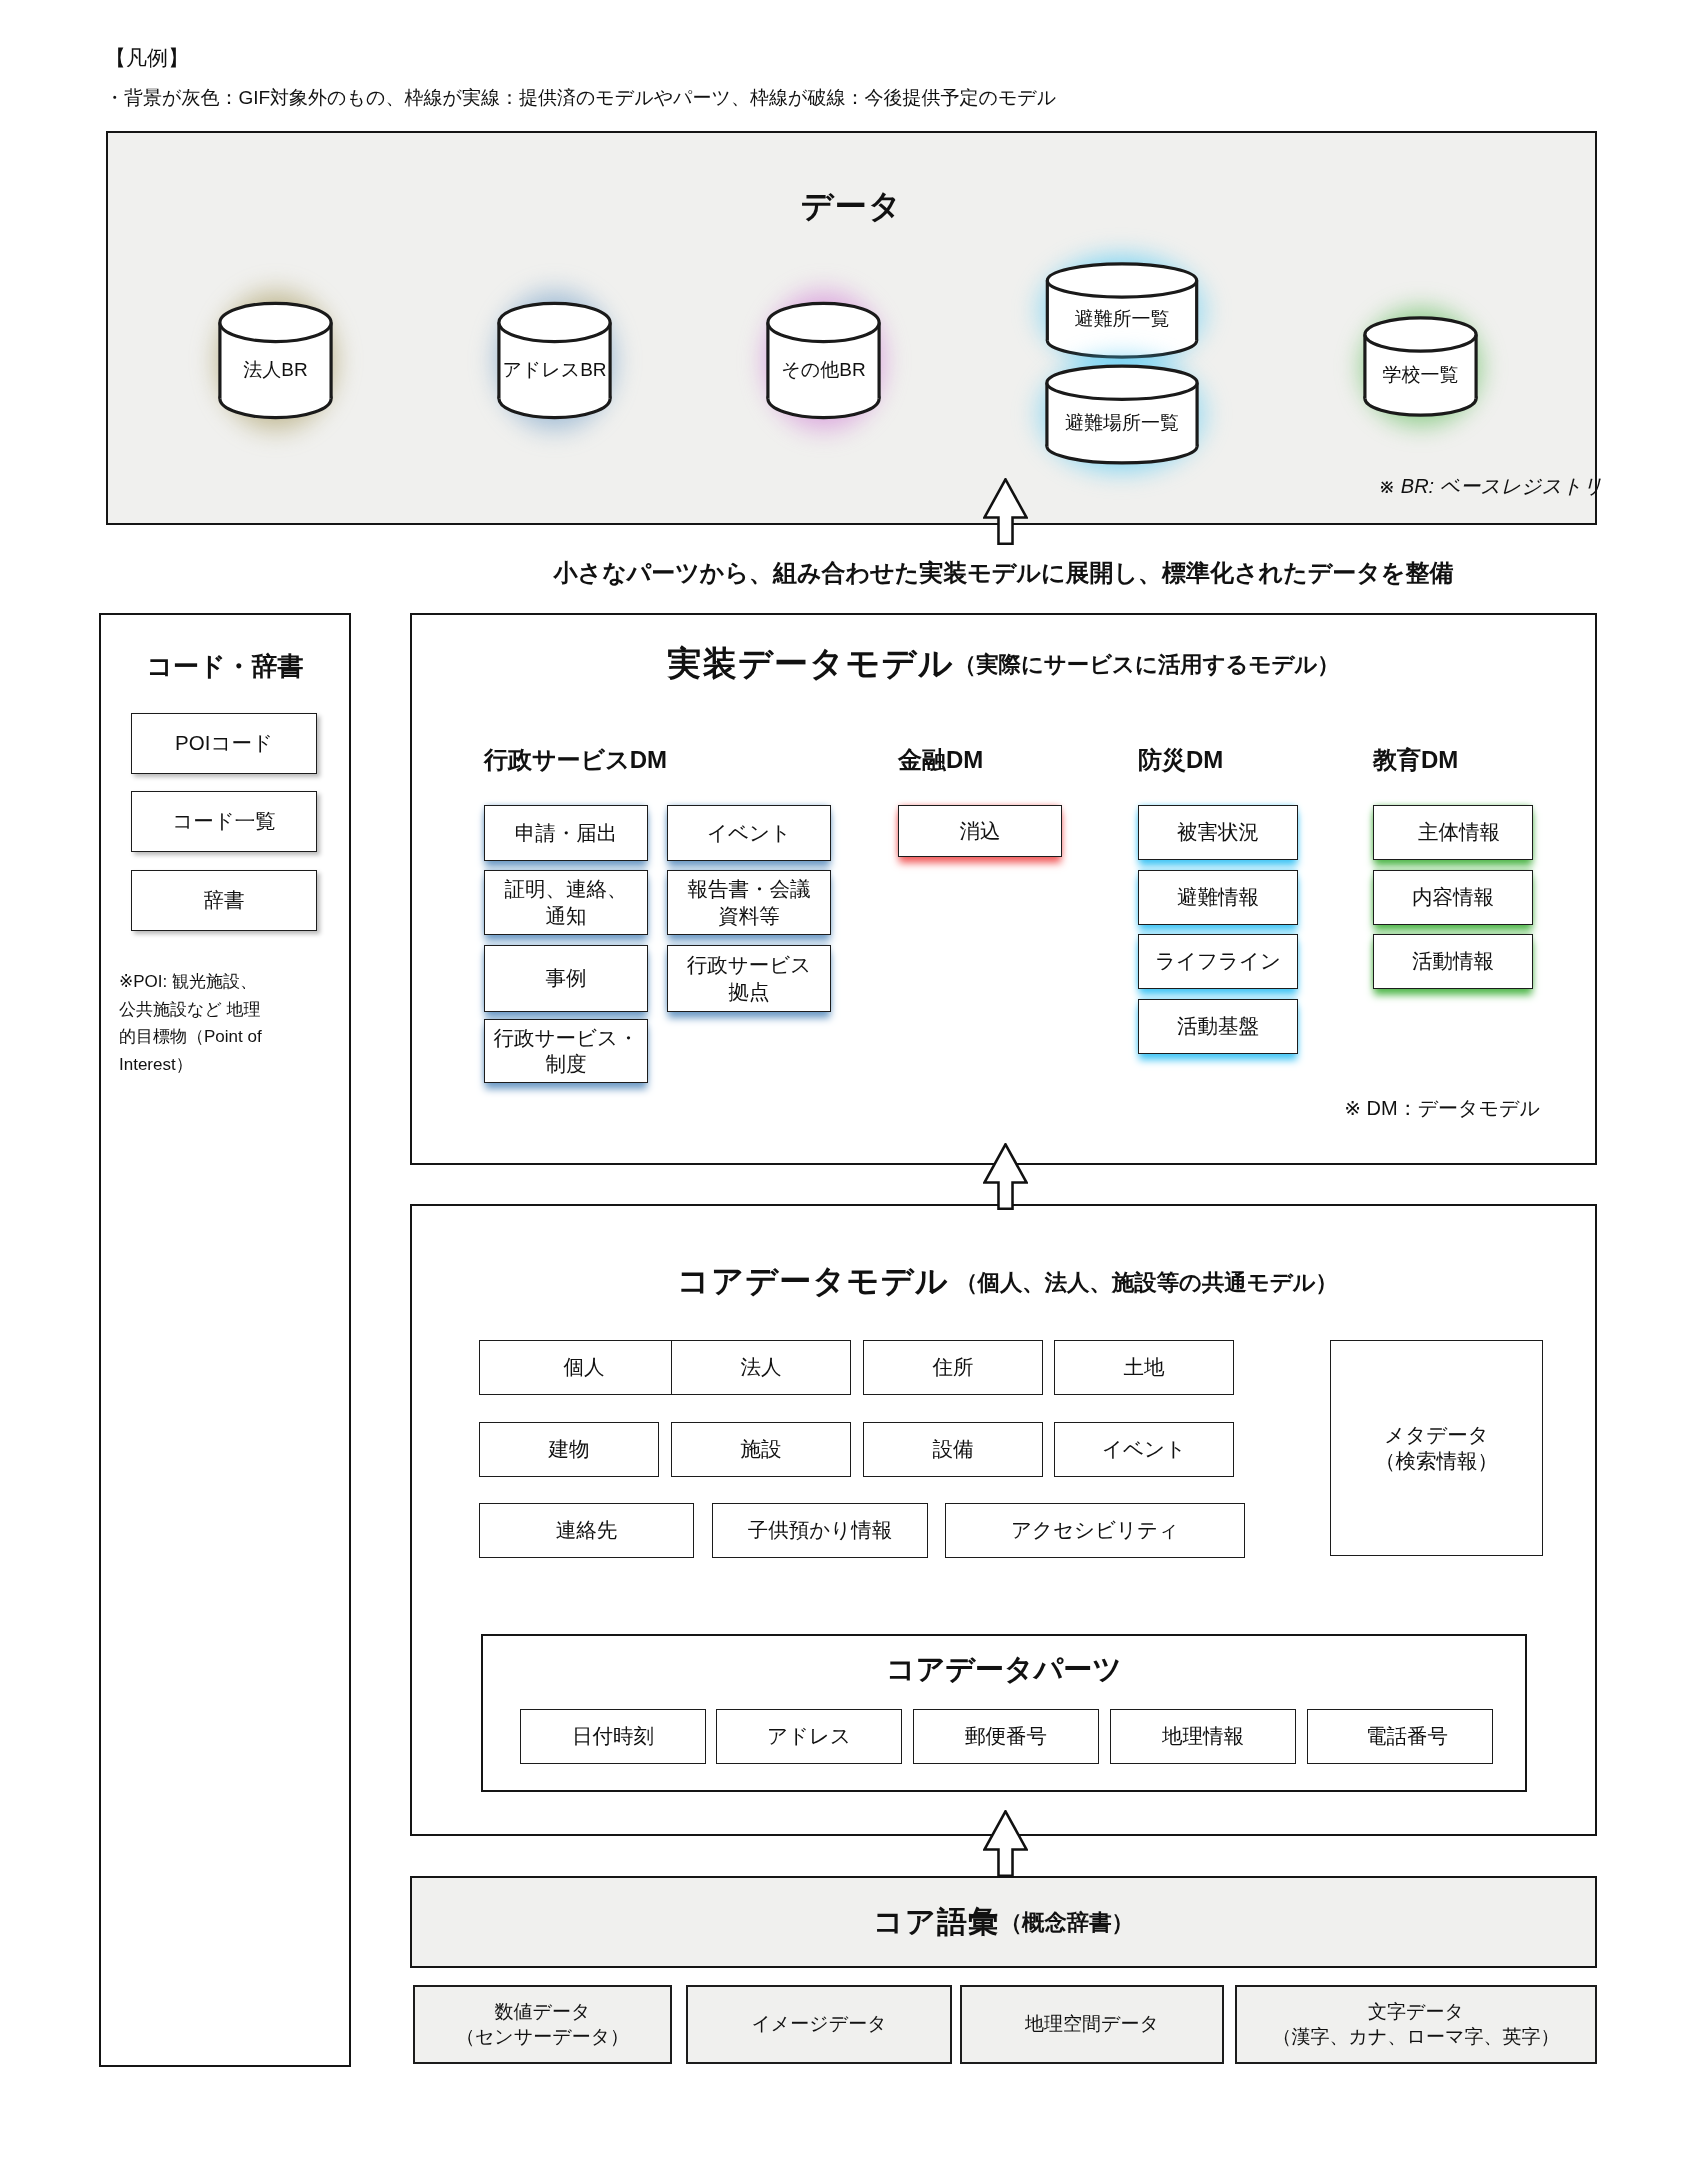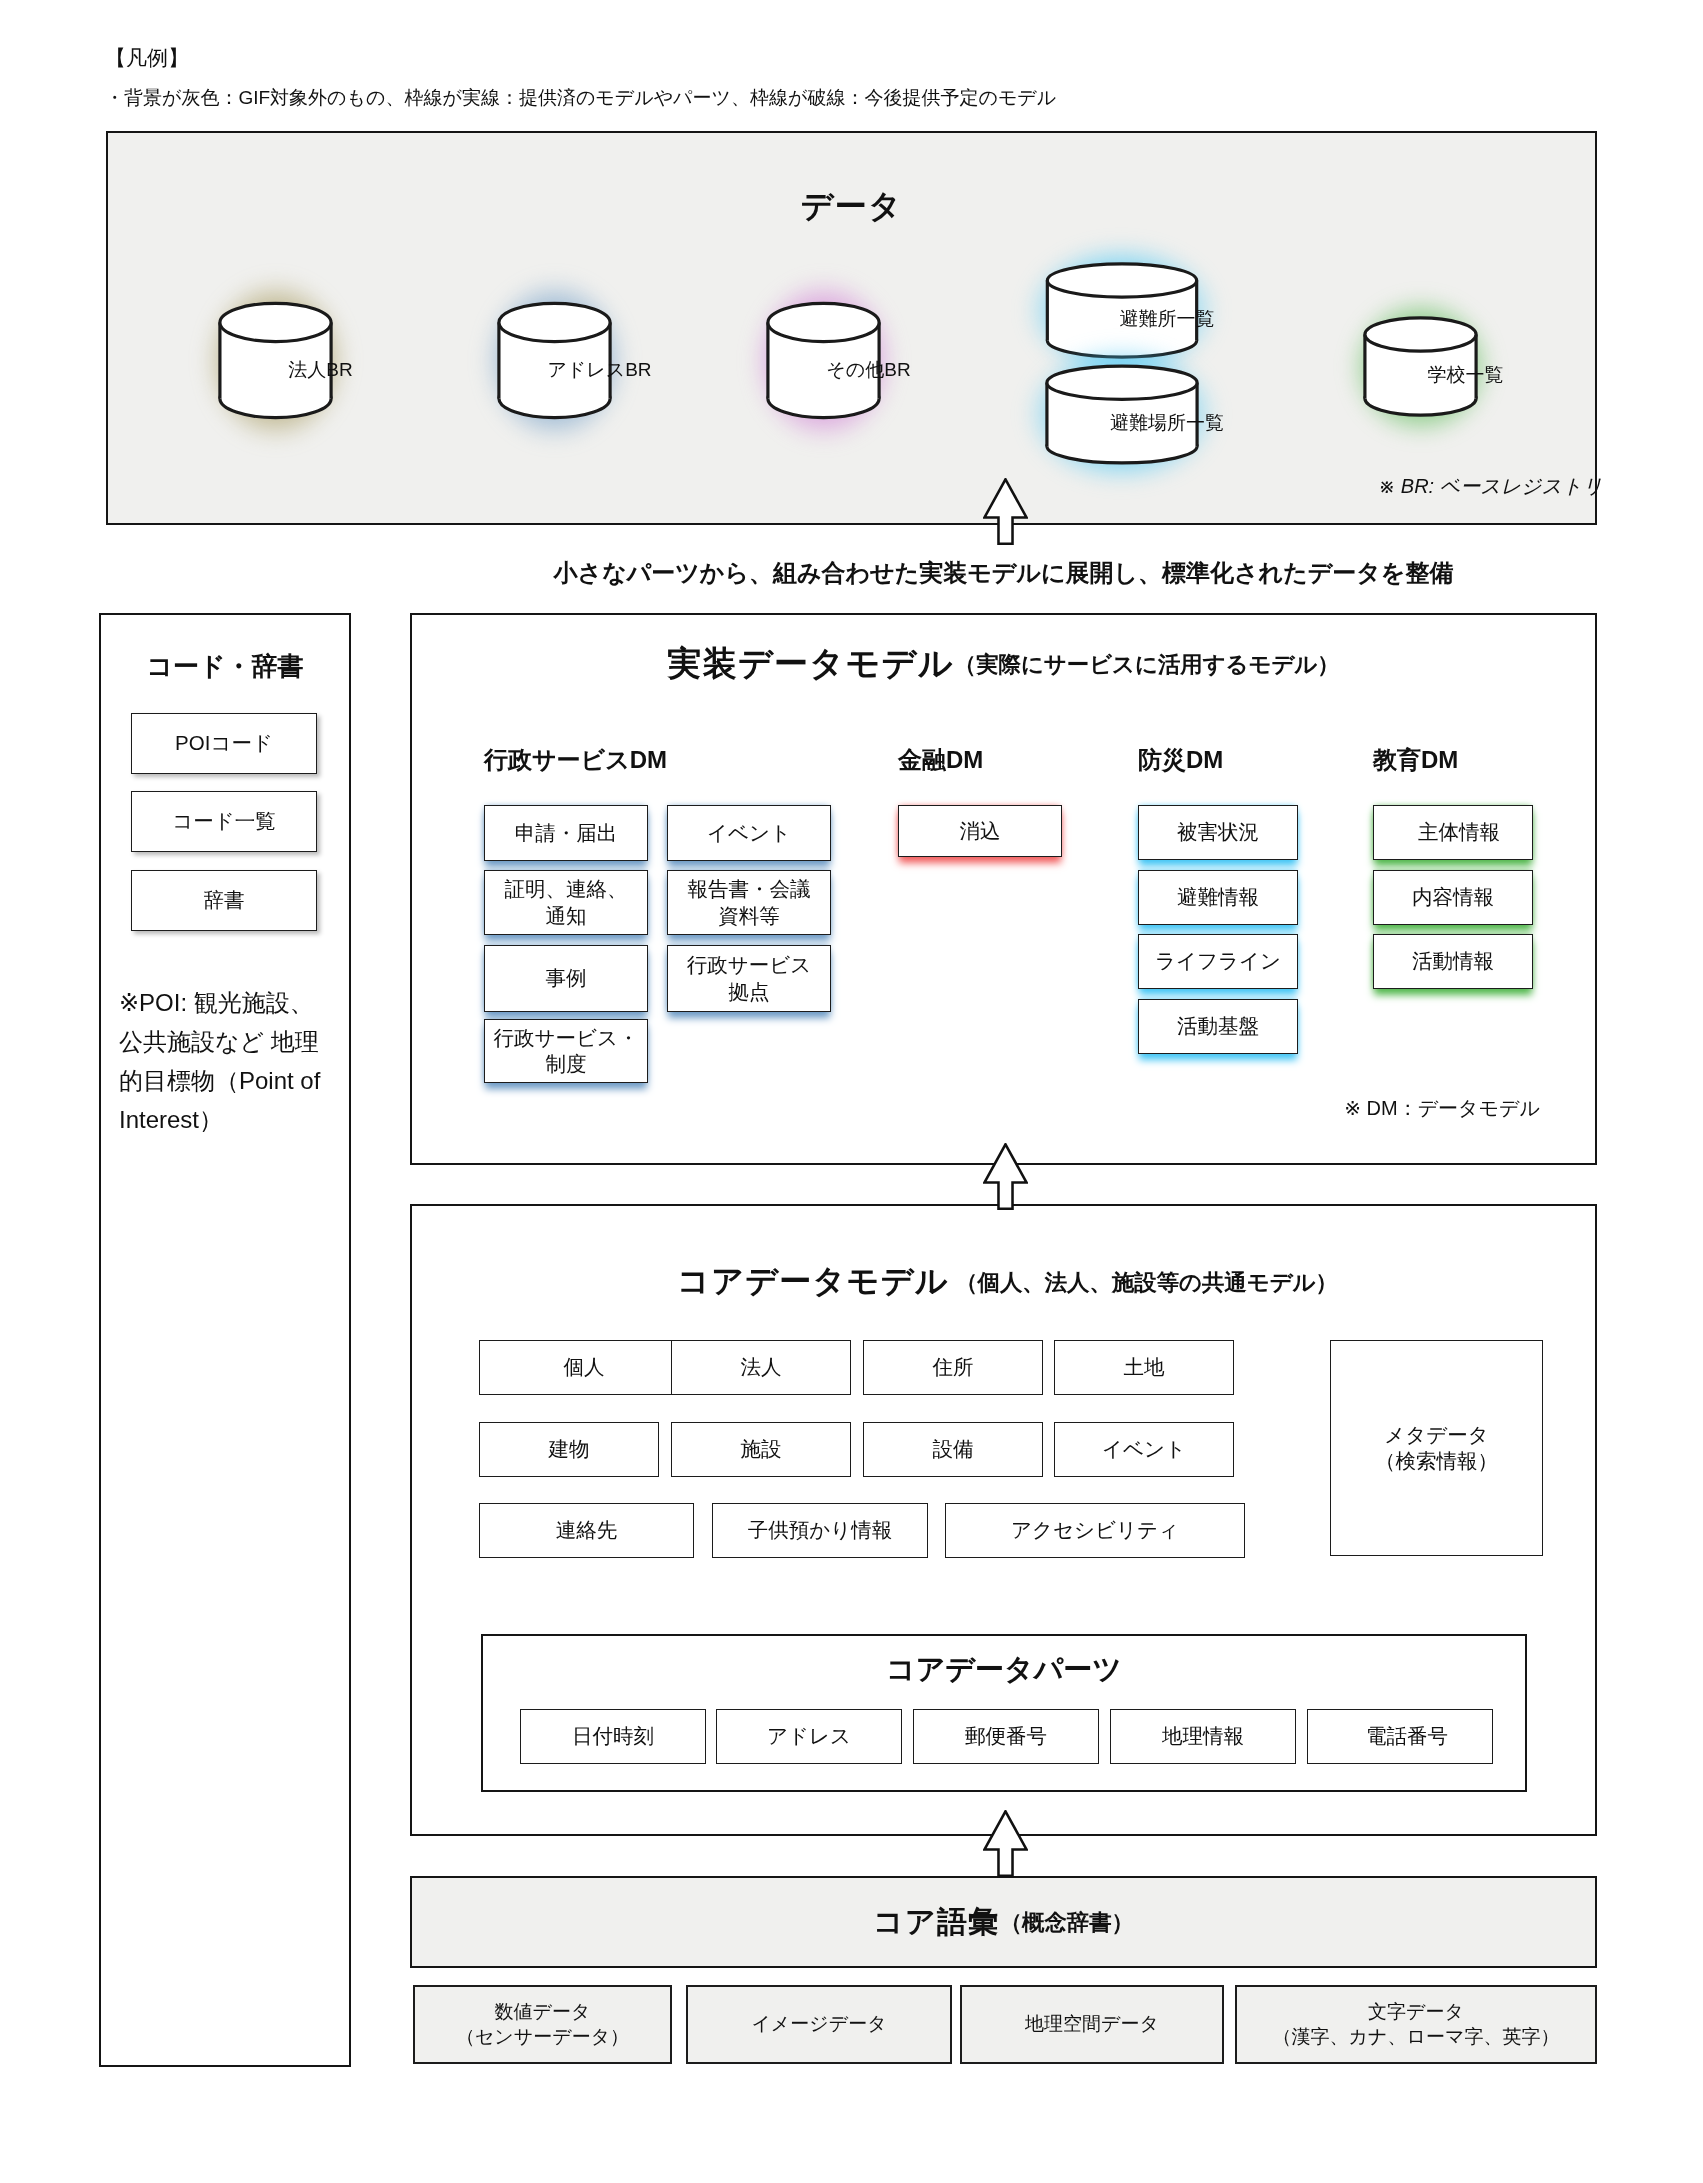"法人BR" .cyl .cyl-label { padding-left: 45px -> none }
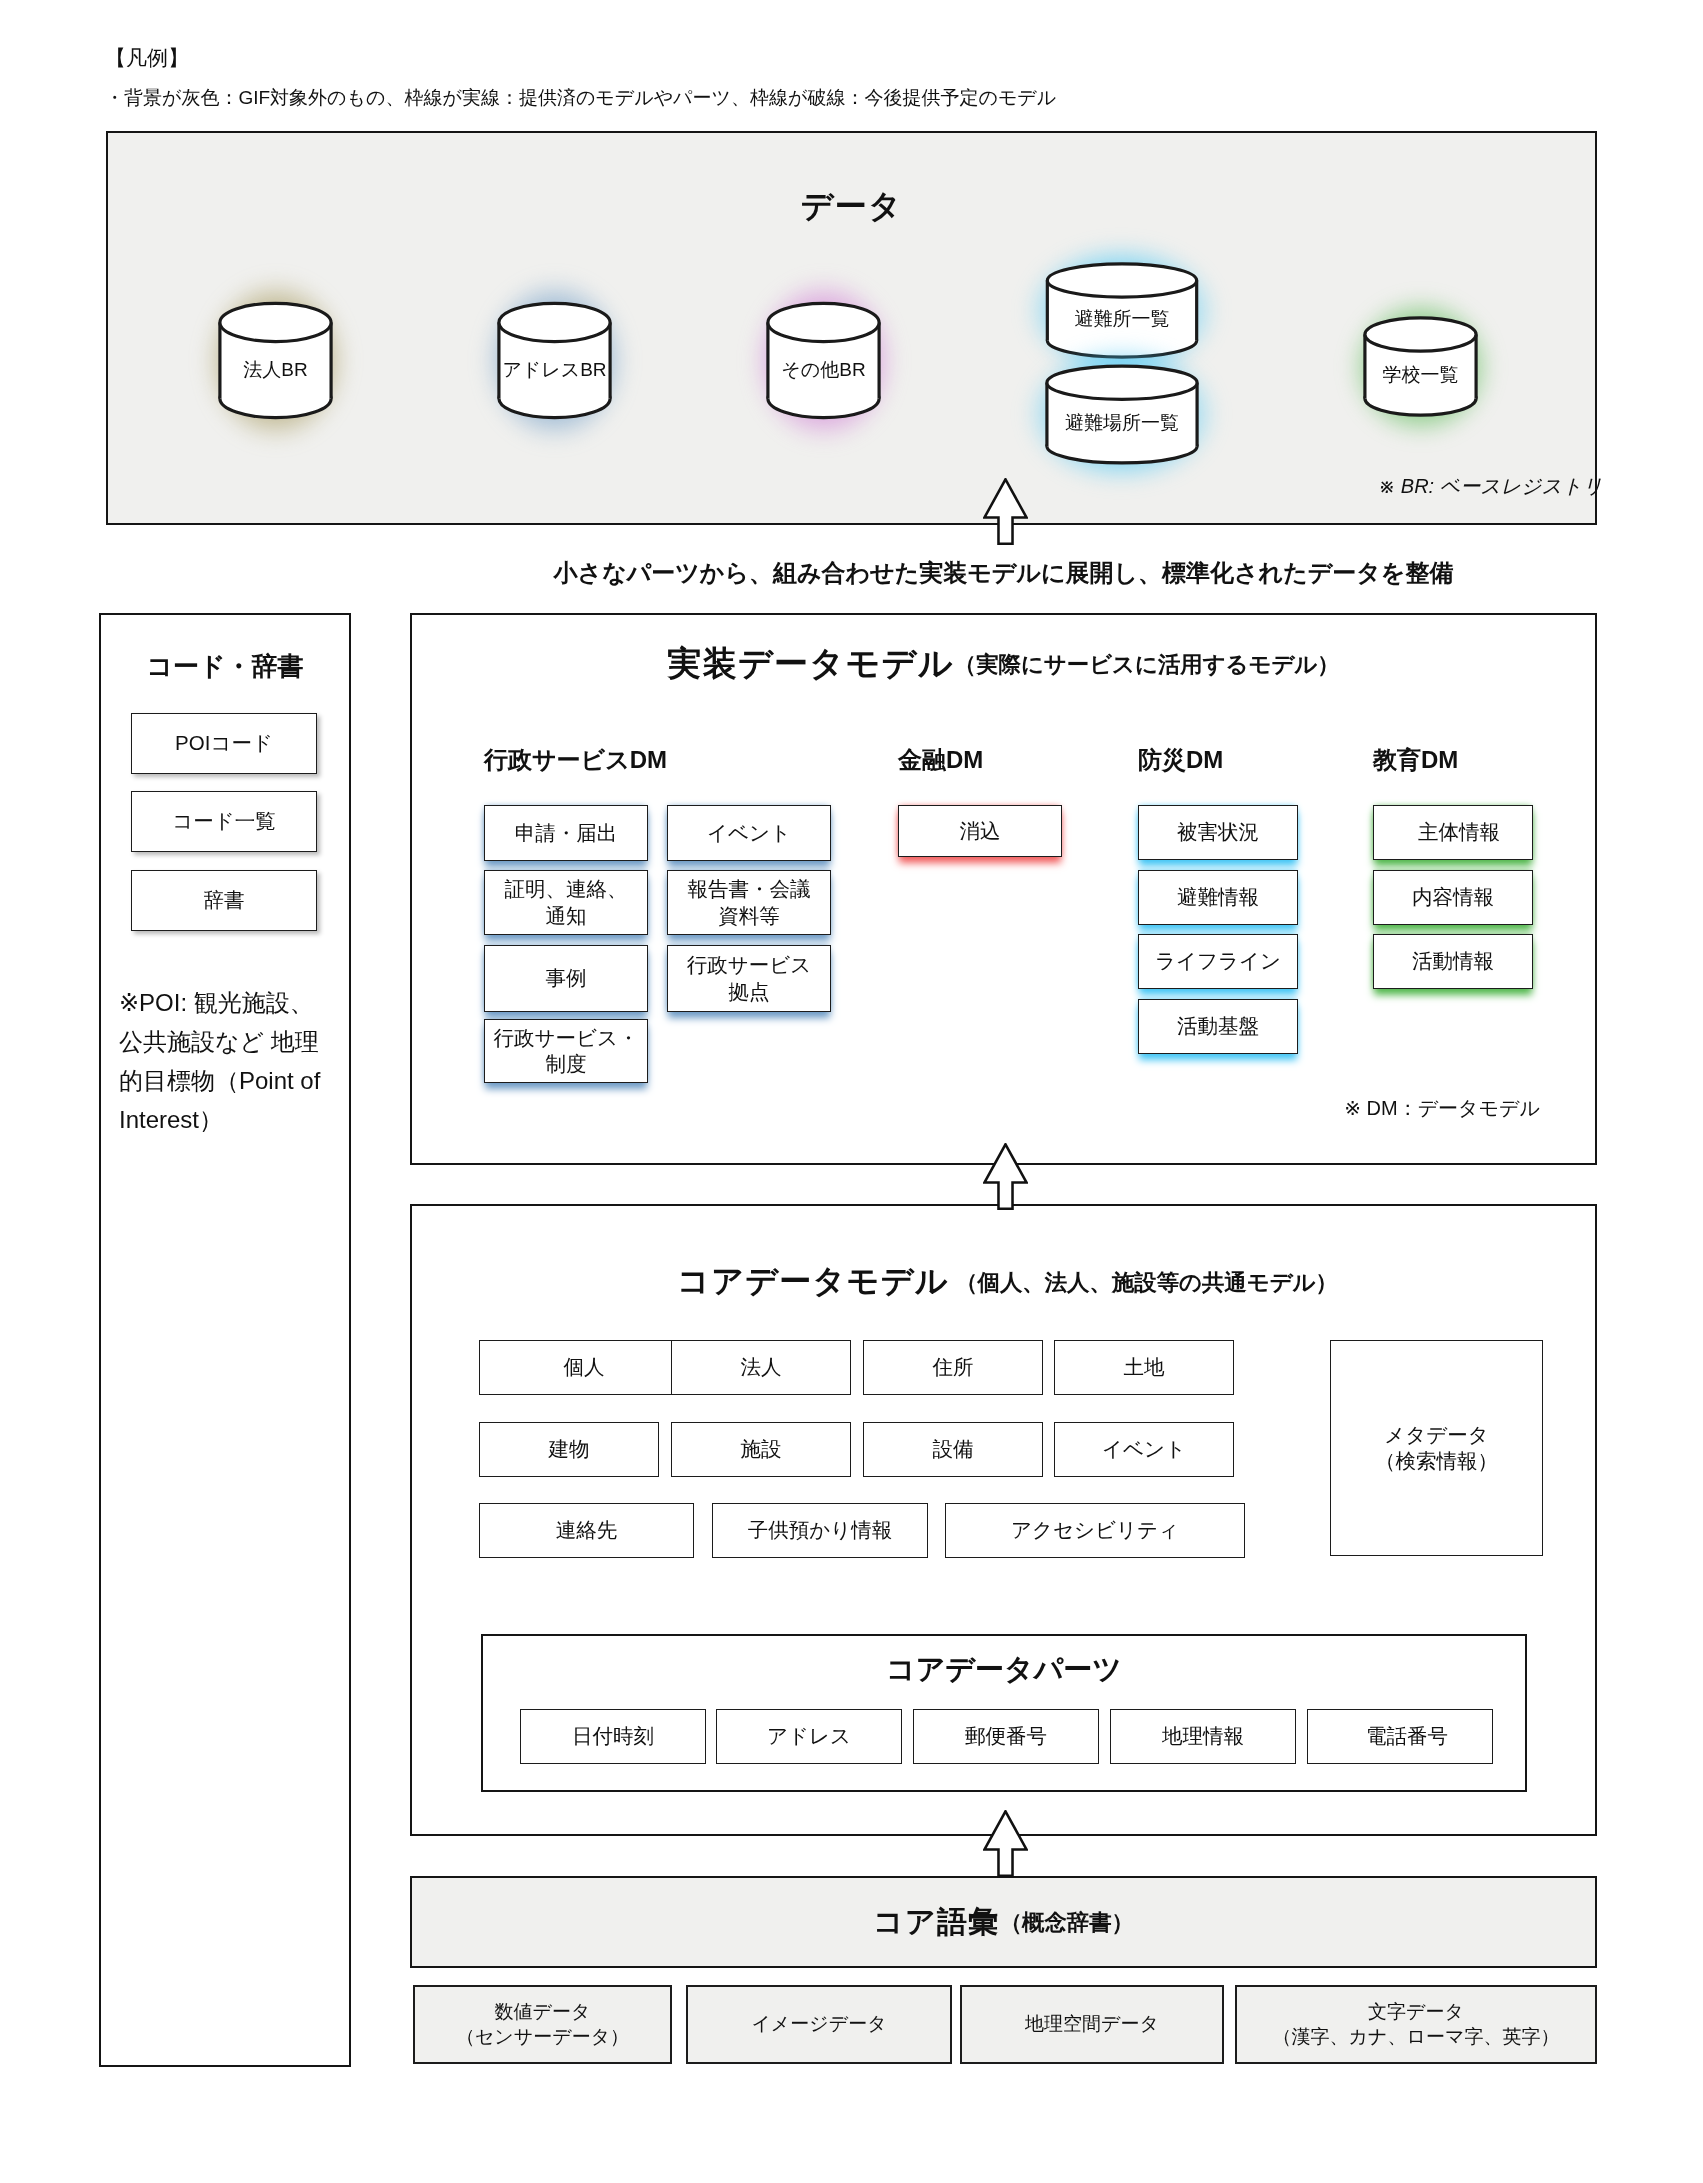"※POI: 観光施設、" div.note { font-size: 24px -> 17px; margin-top: 16px -> none }
